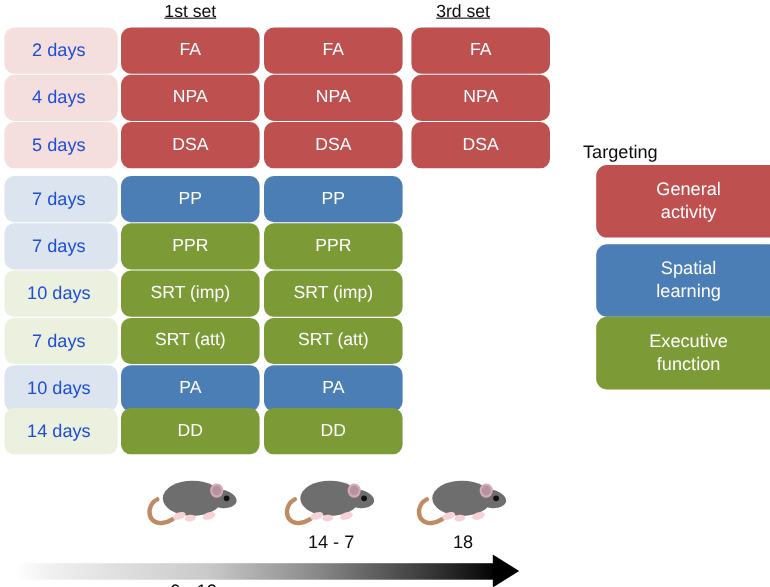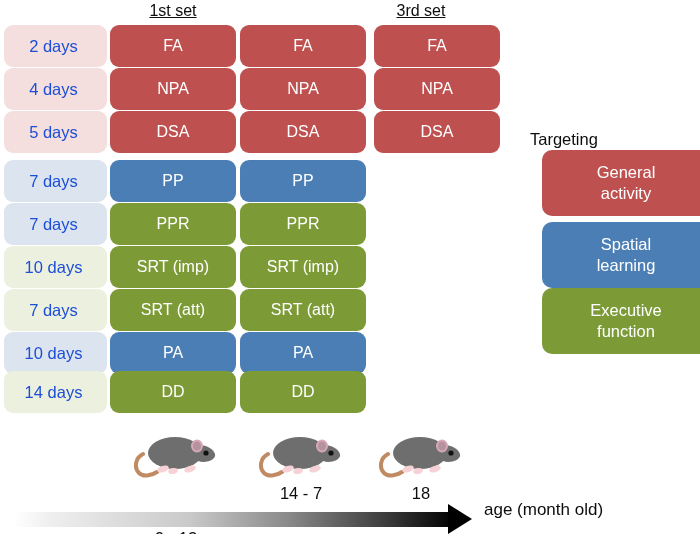"age (month old)" div { html: <div>age (month old)</div> -> none }
